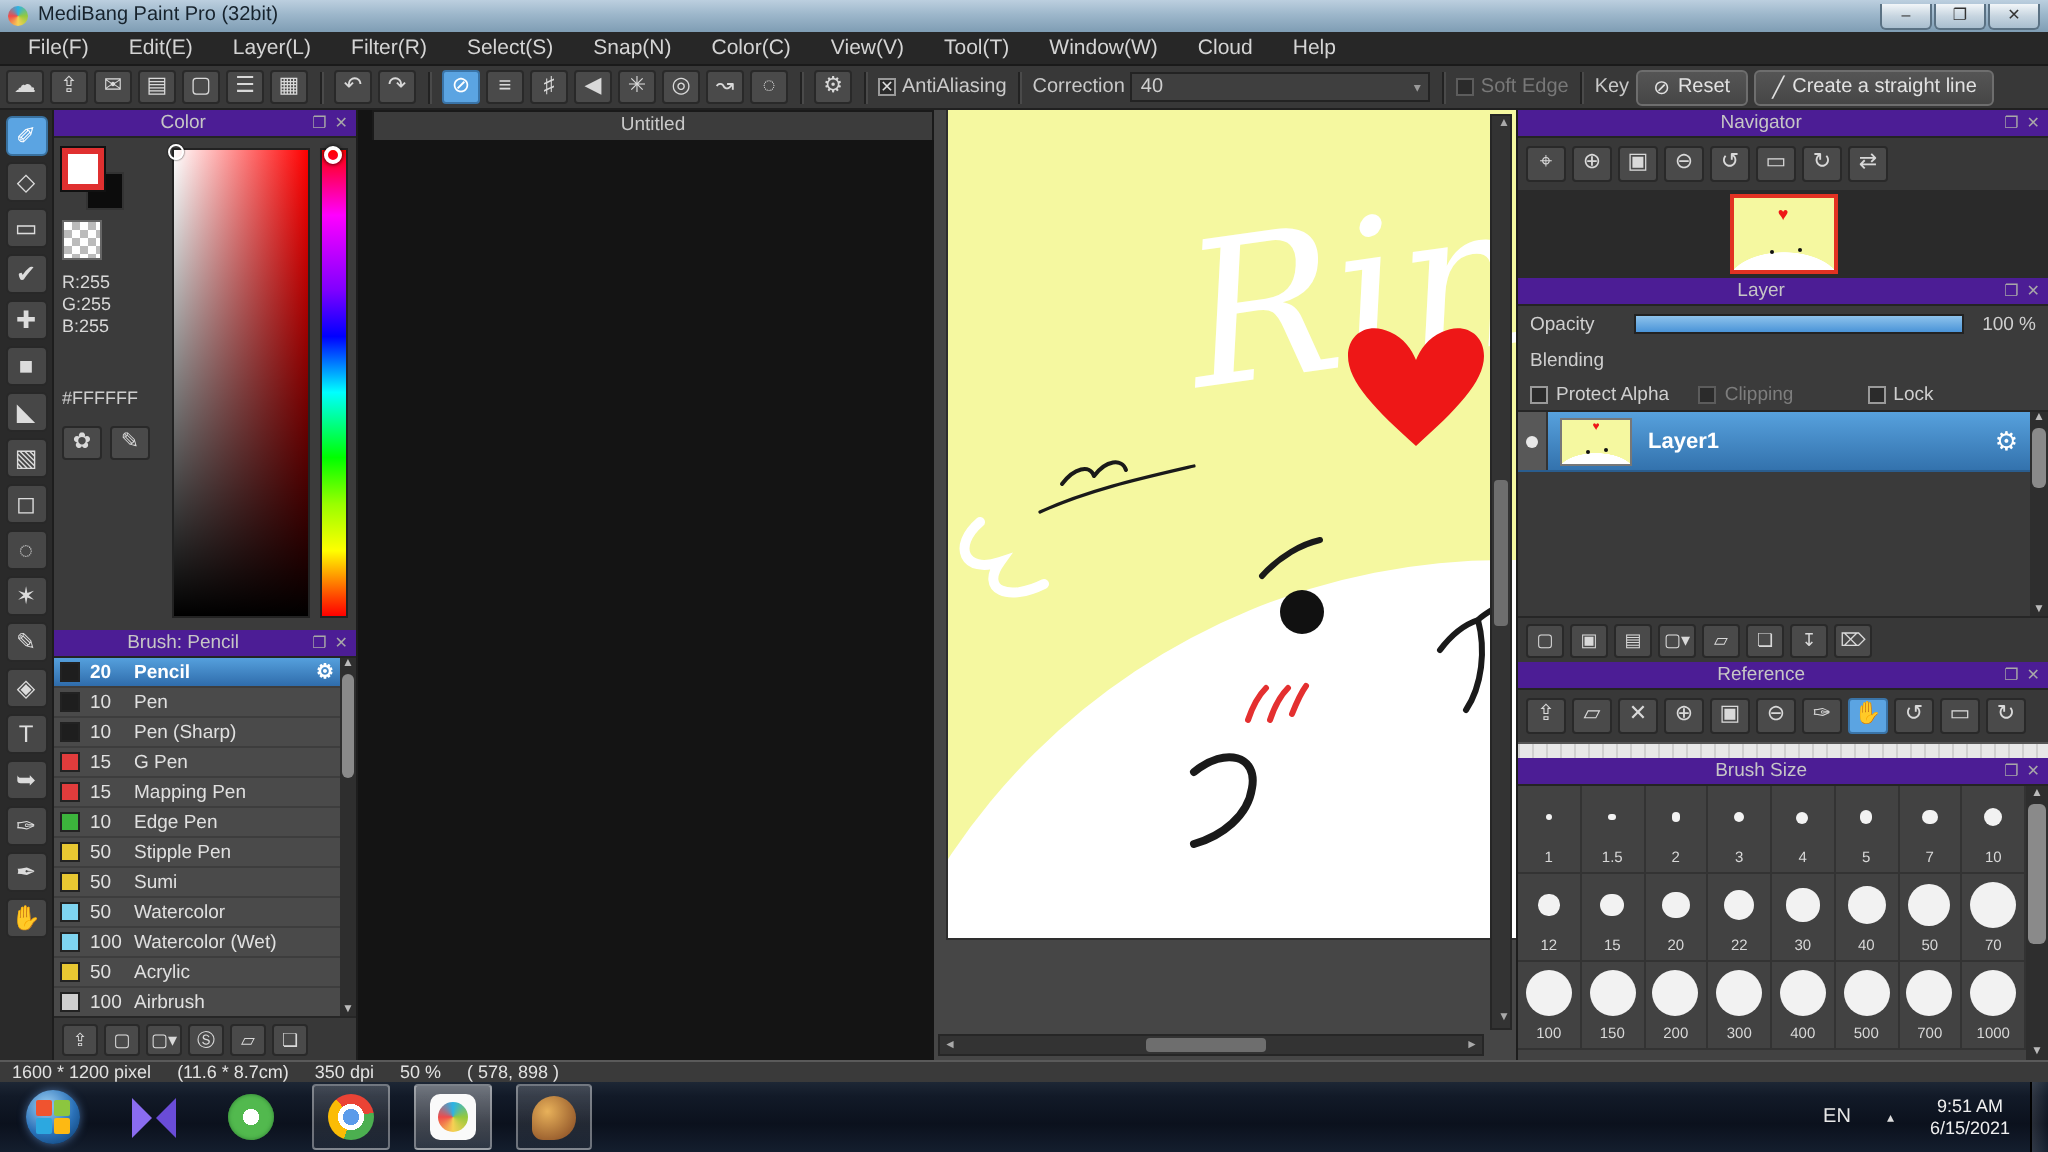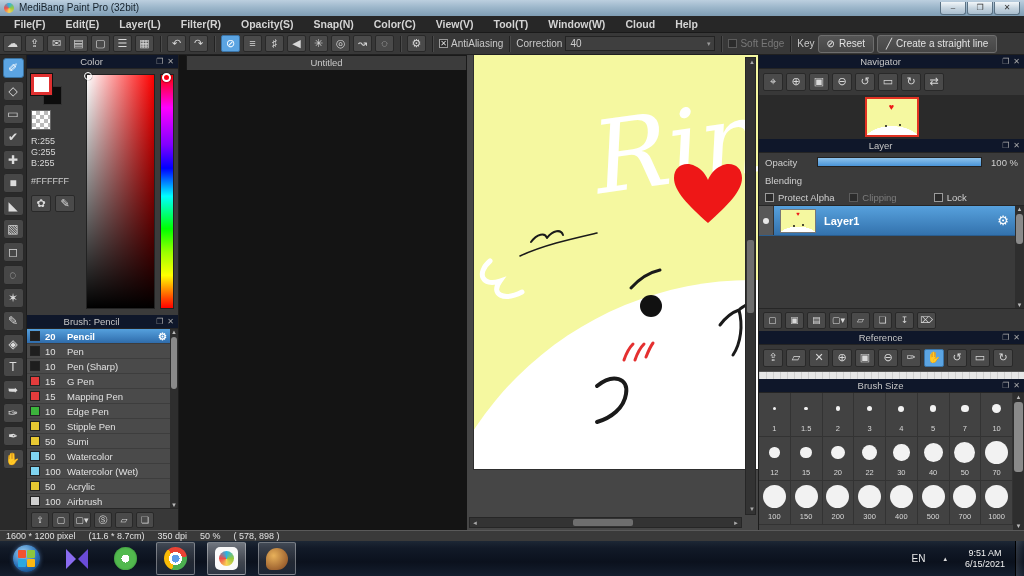"File(F)" .menu-item { font-weight: bold -> none }
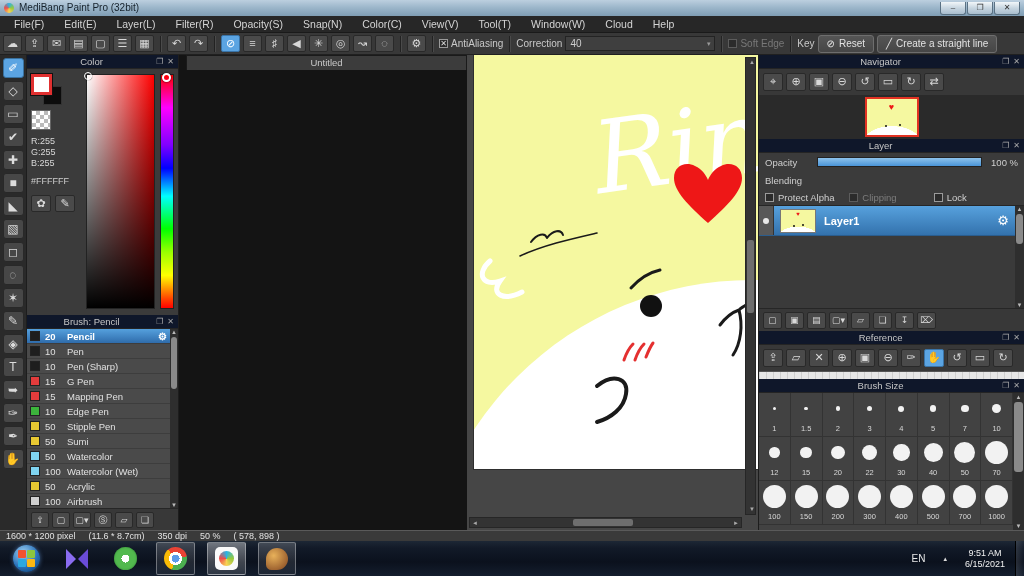"Opacity(S)" div.menu-item { text: Opacity -> Select }
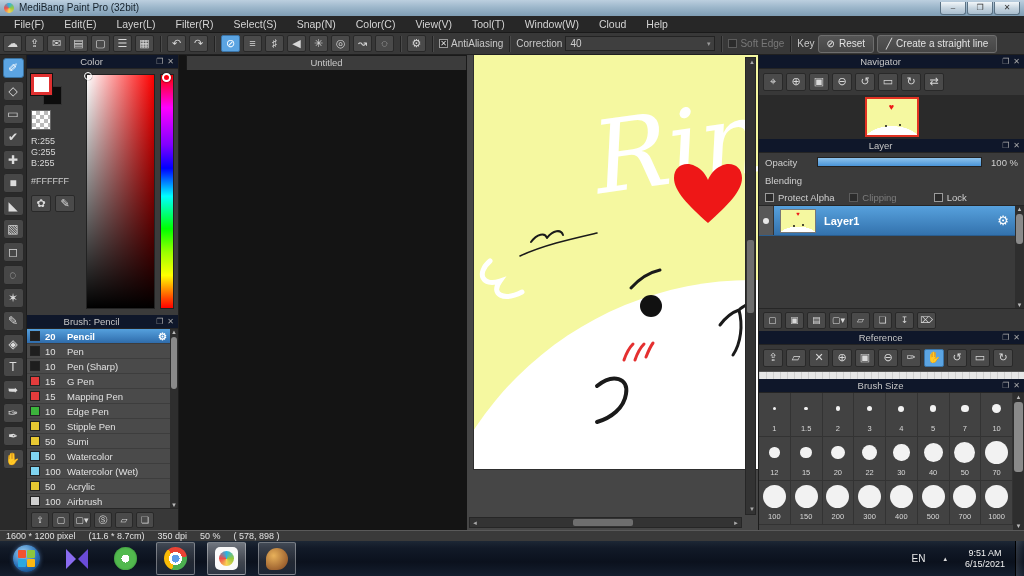"Color" .panel-header { background: #0f172a -> #4c1d95 }
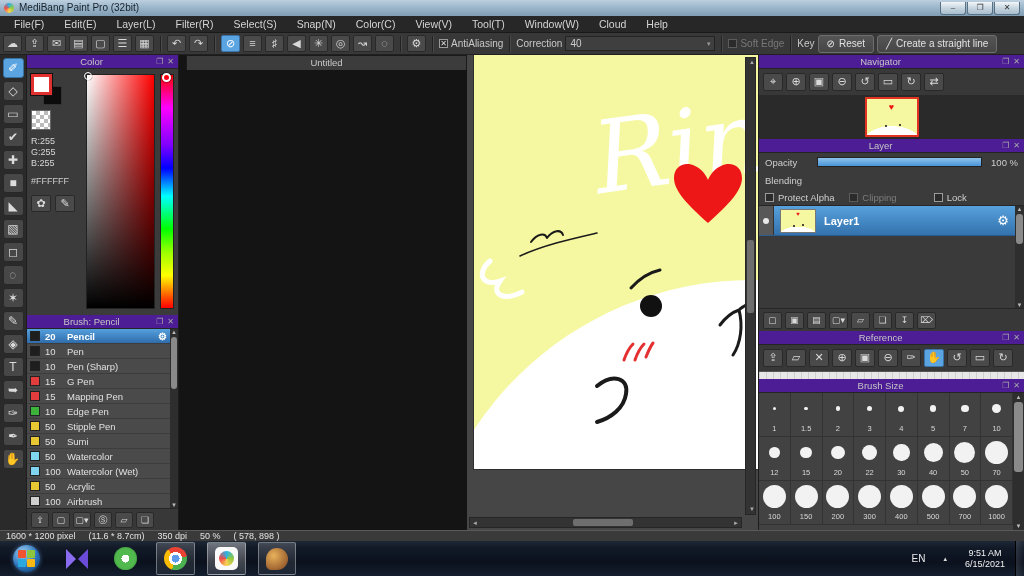"#FFFFFF" .hexline { margin-top: 6px -> 24px }
